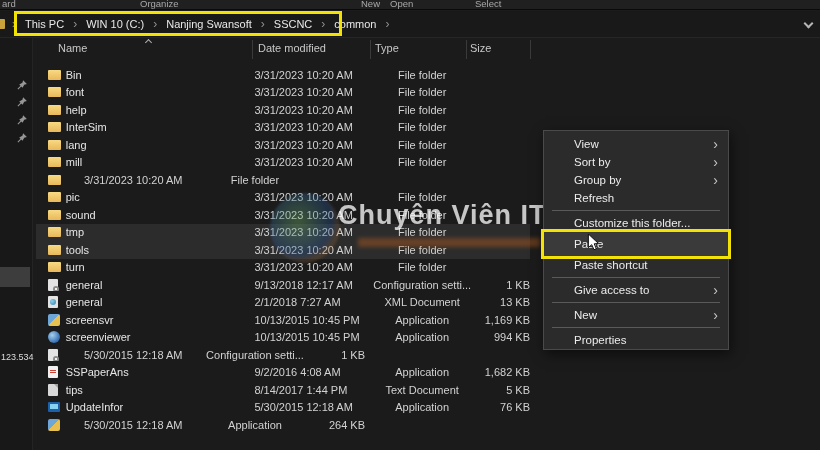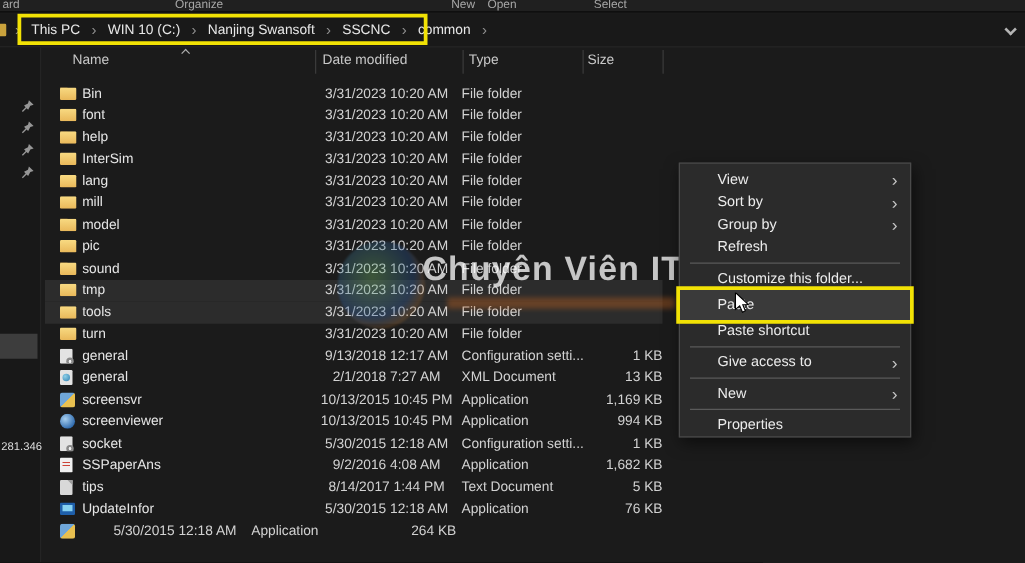"3/31/2023 10:20 AM" .c-date { text-align: center -> none }
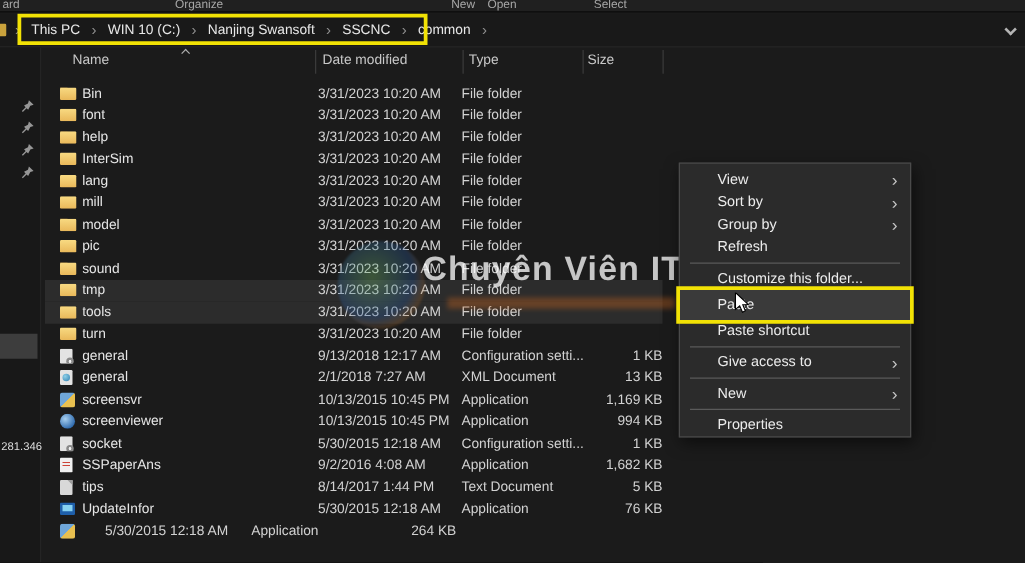"File folder" .c-type { text-align: none -> center }
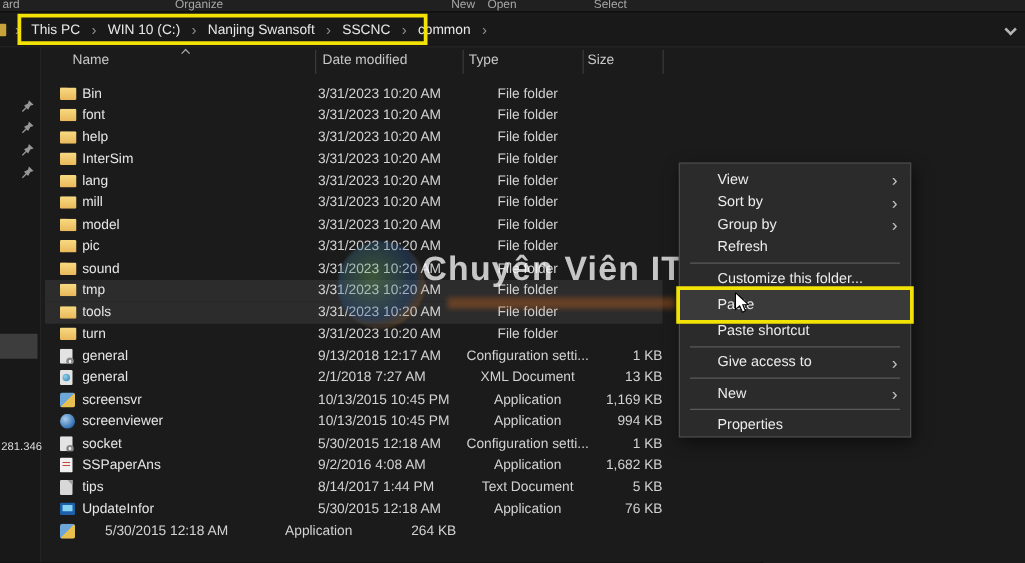"model" span.cell { html: <span>model</span> -> none }
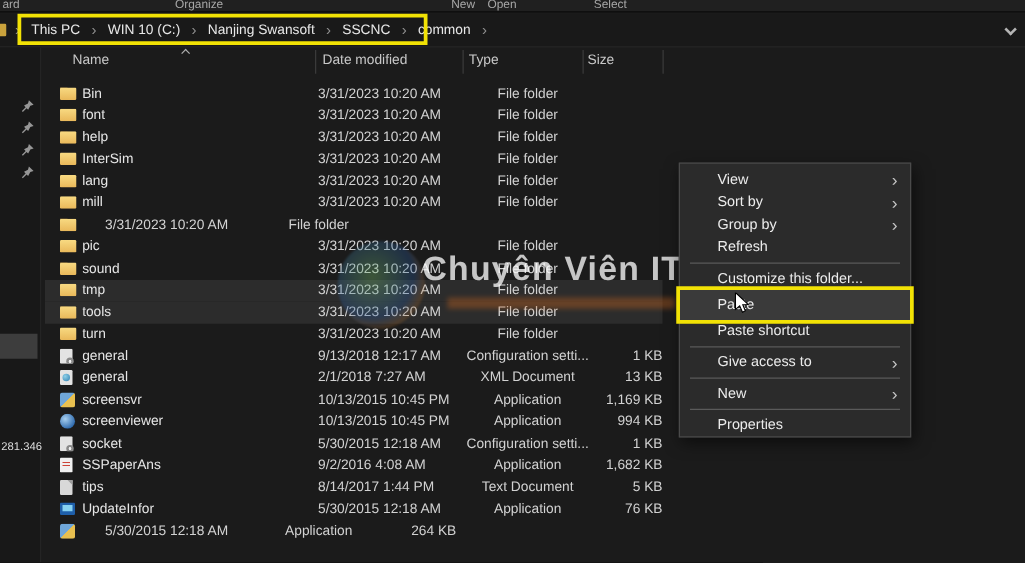"281.346" span.netlabel { text: 281.346 -> 123.534 }
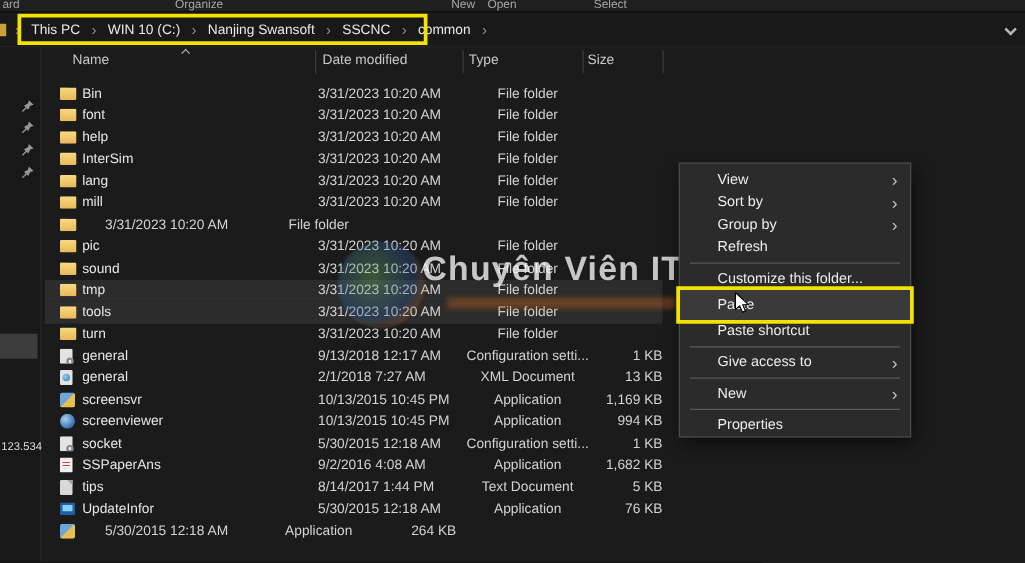"socket" span.cell { html: <span>socket</span> -> none }
